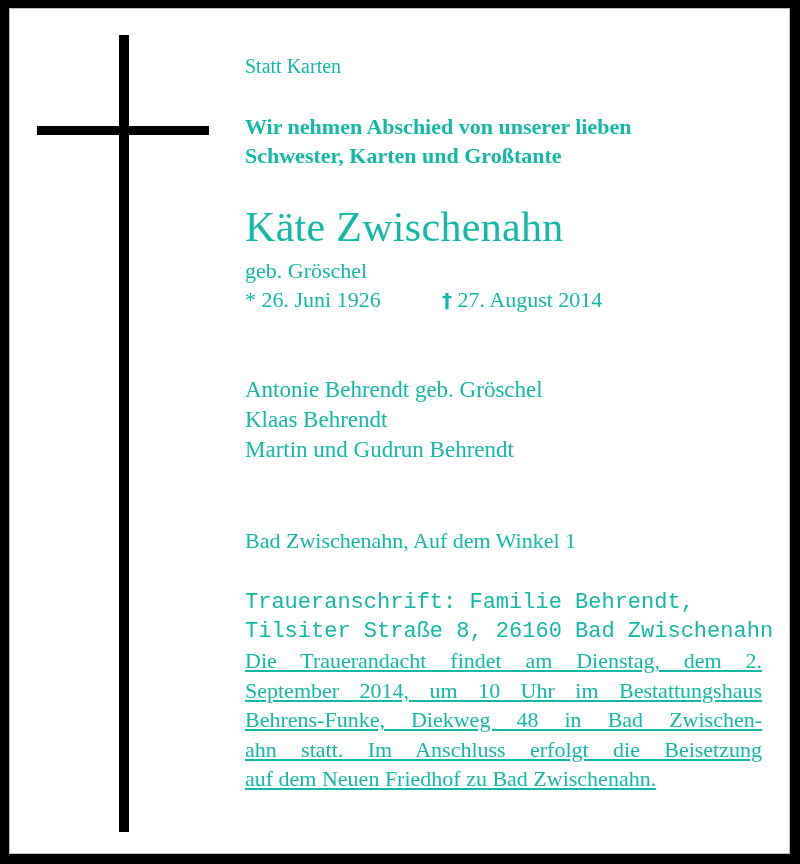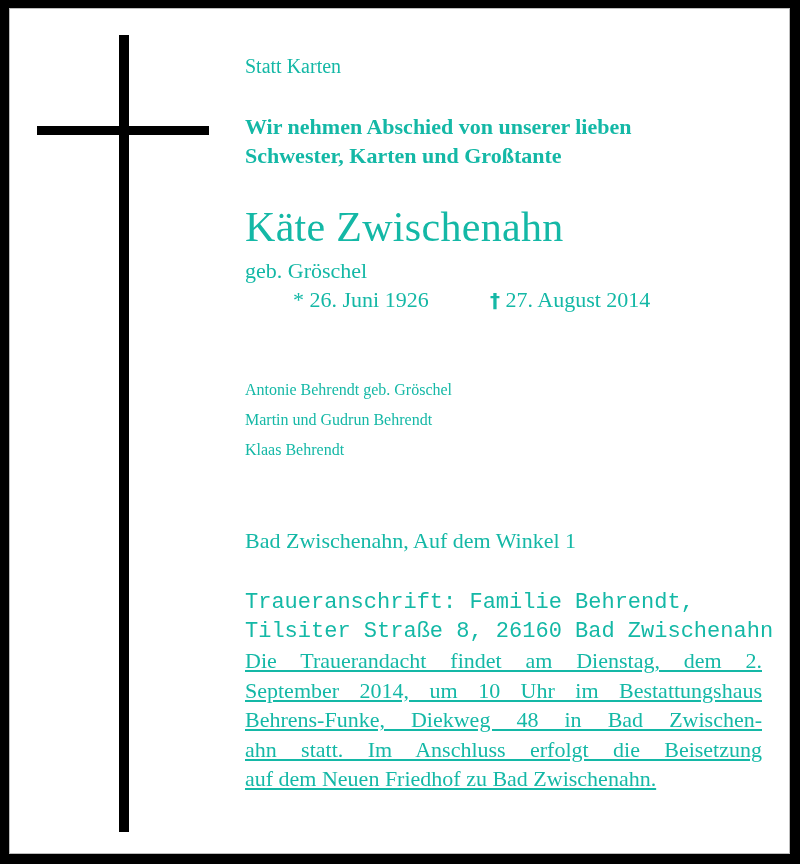"* 26. Juni 1926" .dates .birth { margin-left: 48px -> none }
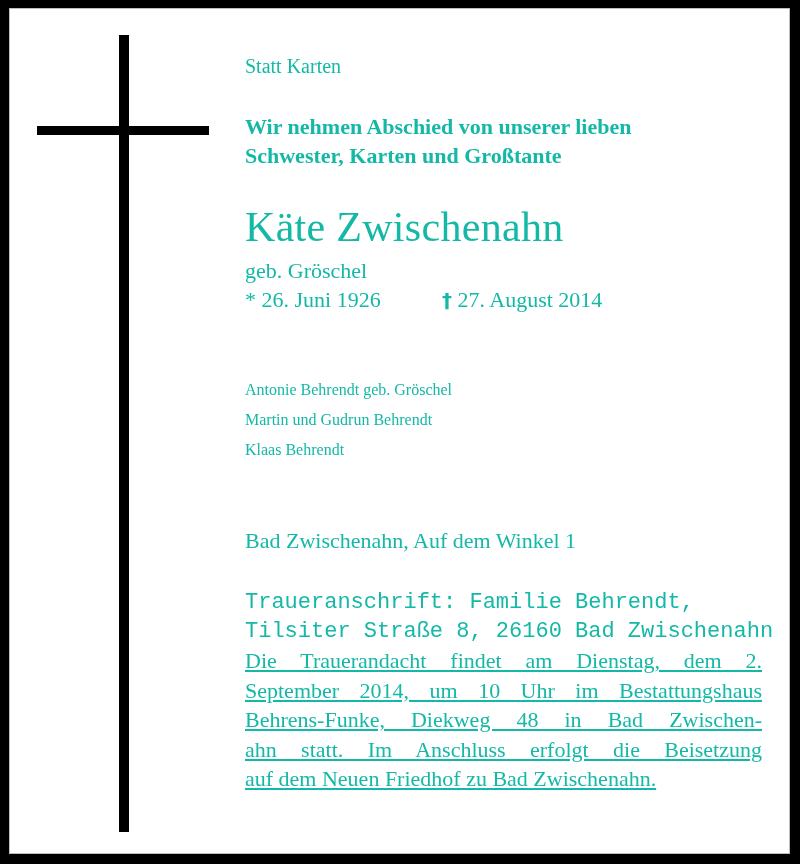"Antonie Behrendt geb. Gröschel" .mourners { font-size: 16px -> 23px }
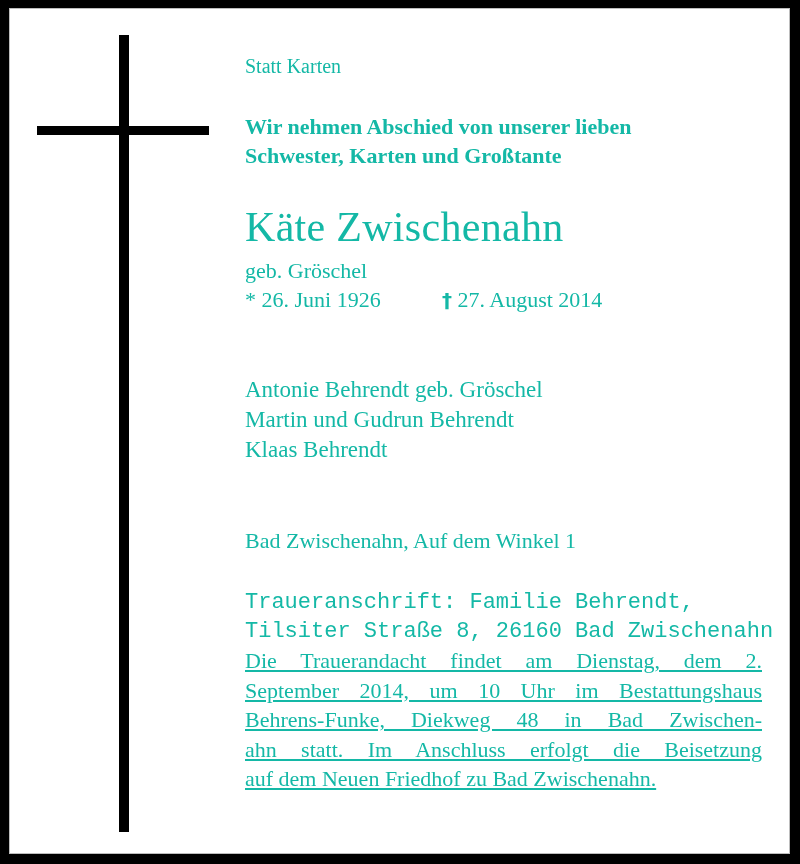"Martin und Gudrun Behrendt" span.line { order: before "Klaas Behrendt" -> after "Klaas Behrendt" }
